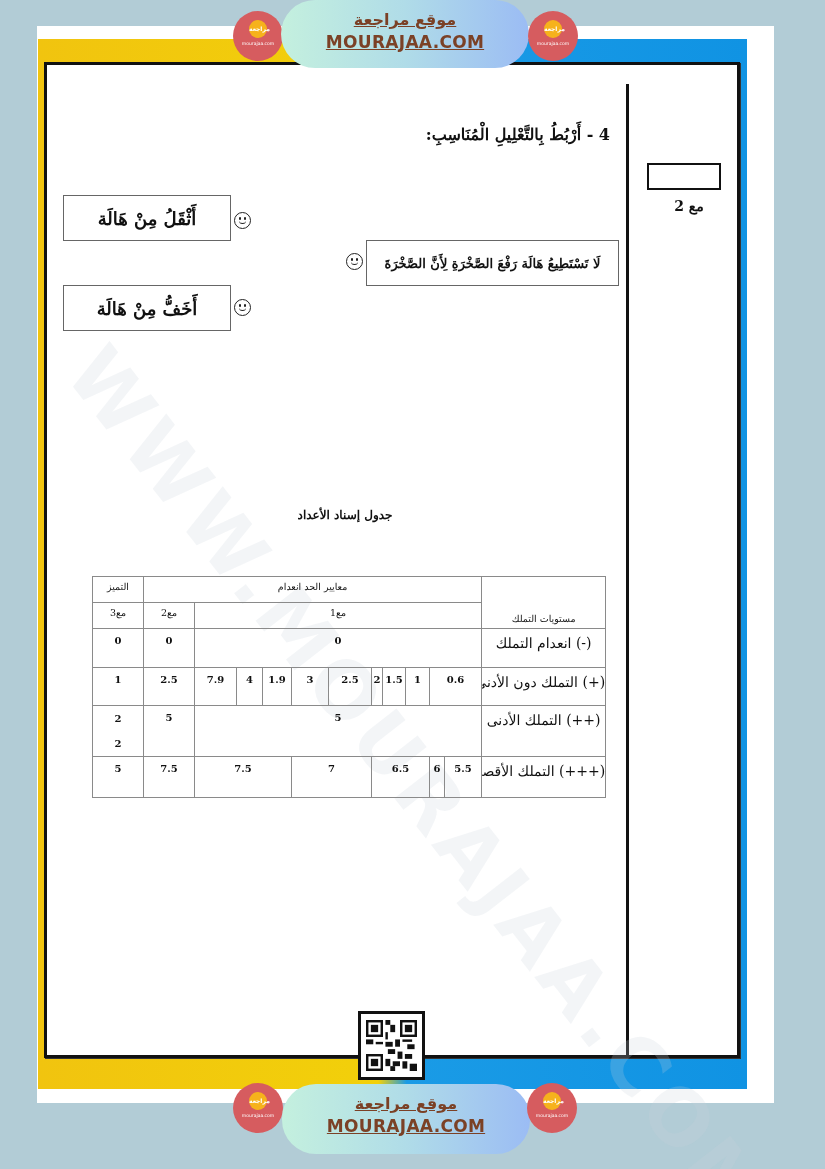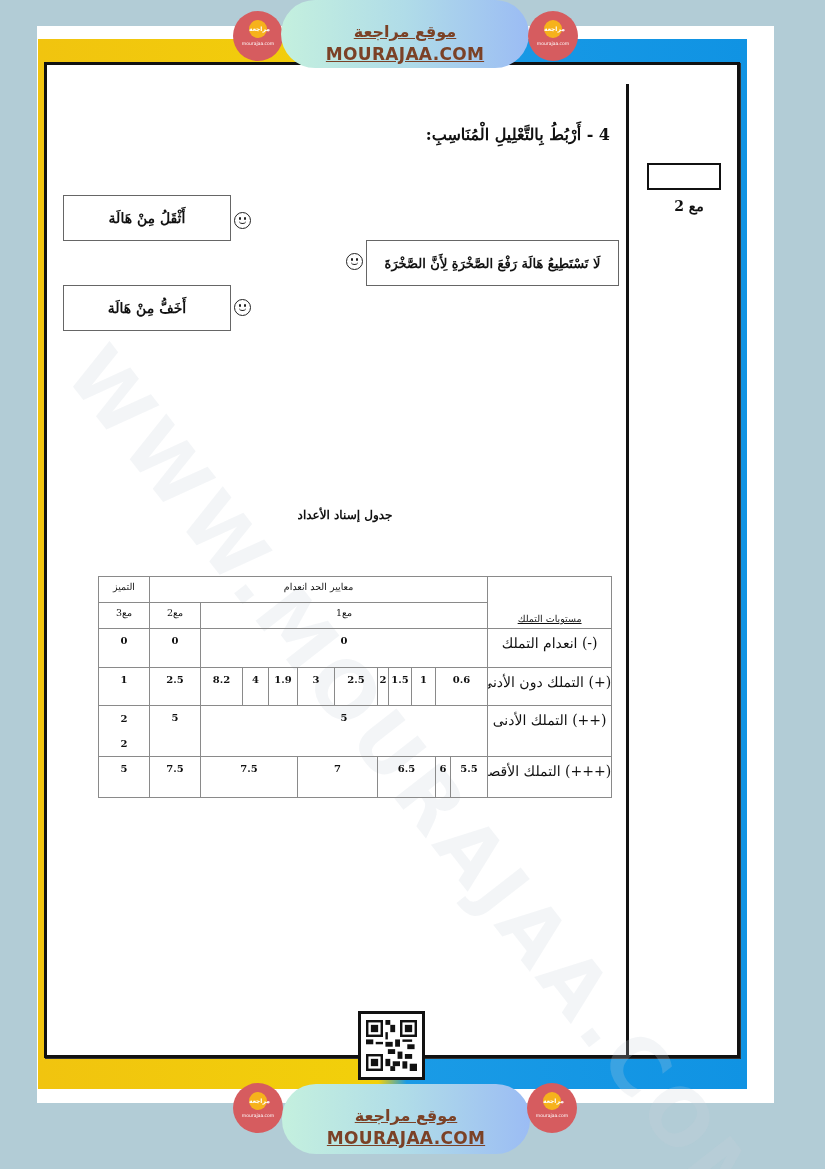"موقع مراجعة" .pill .ar { margin-top: 22px -> 10px }
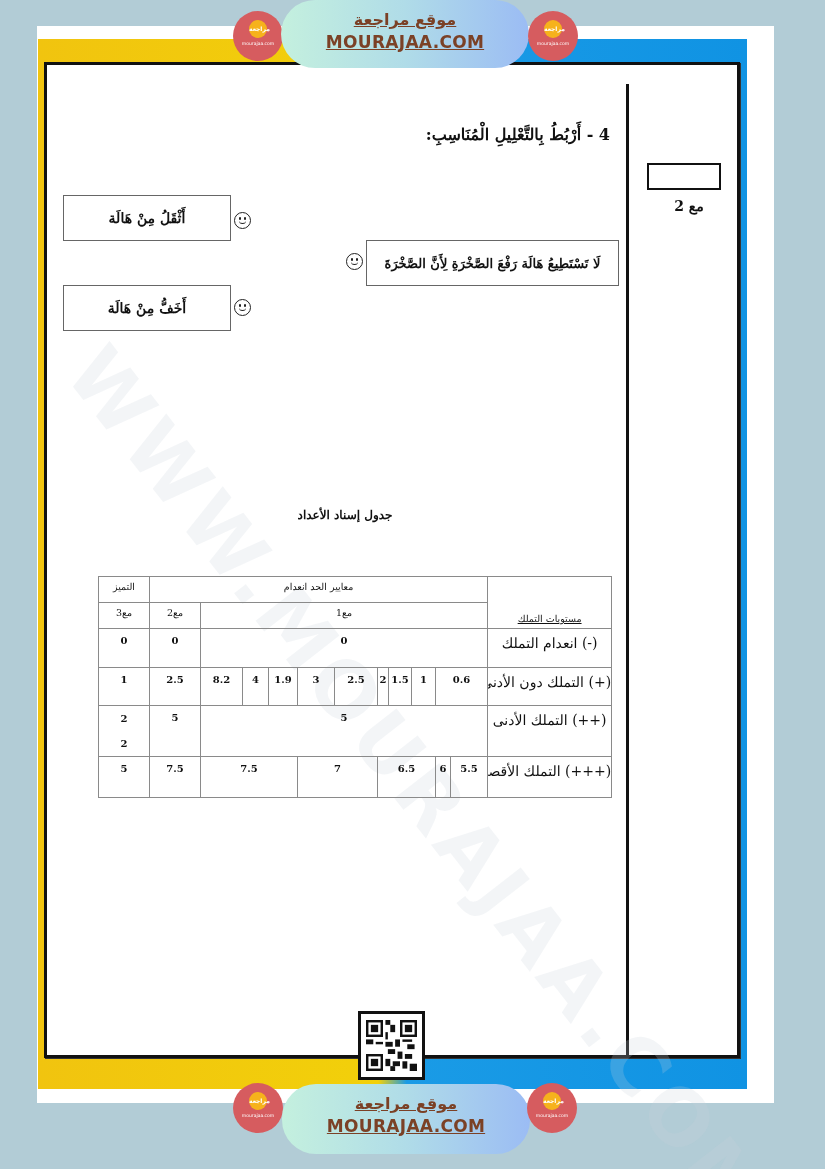"أَثْقَلُ مِنْ هَالَة" .ans-box { font-size: 14px -> 18px }
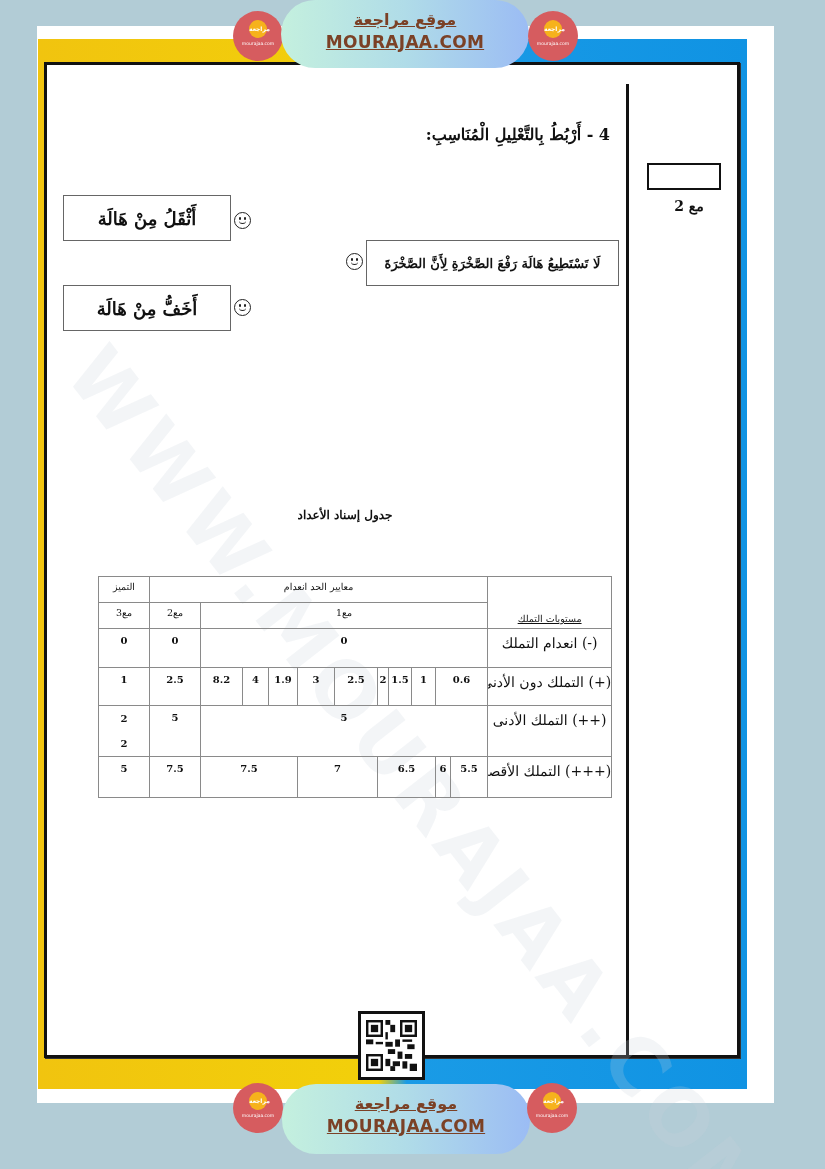"التميز" table.grades { left: 98px -> 92px }
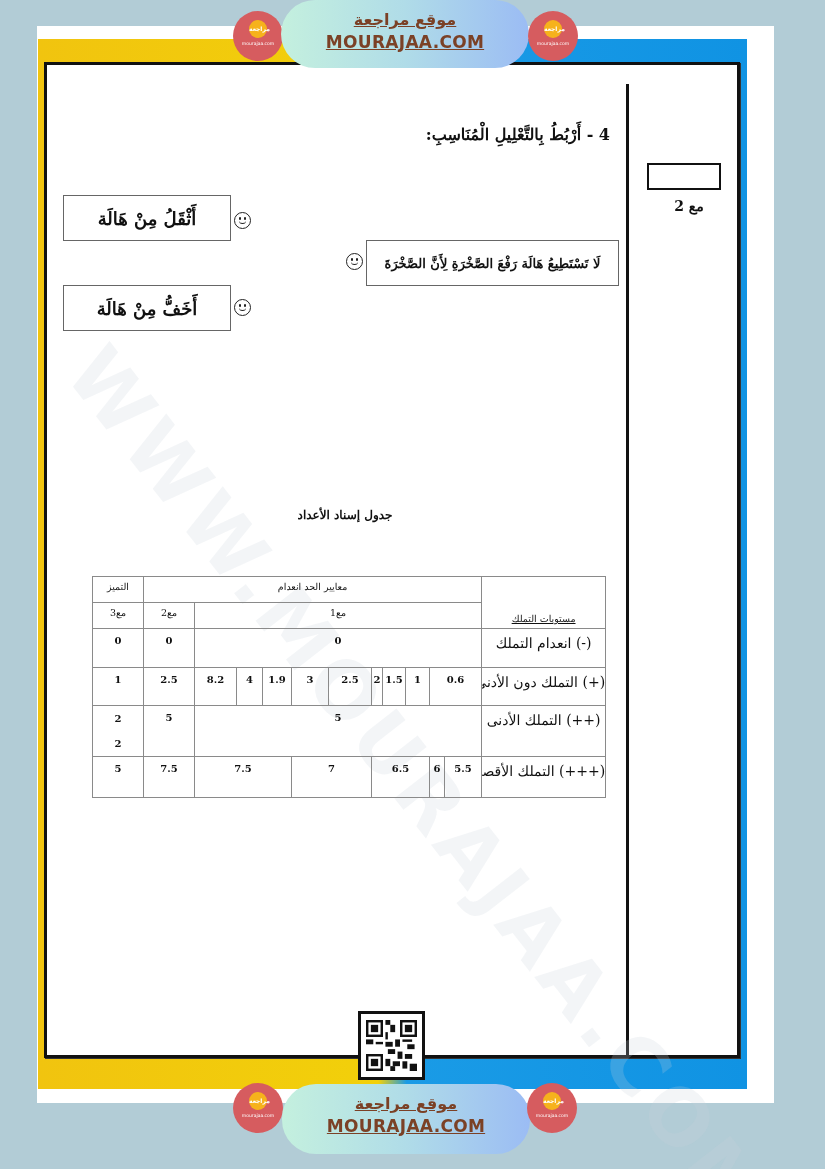"مستويات التملك" td.hdr { text-decoration: underline -> none }
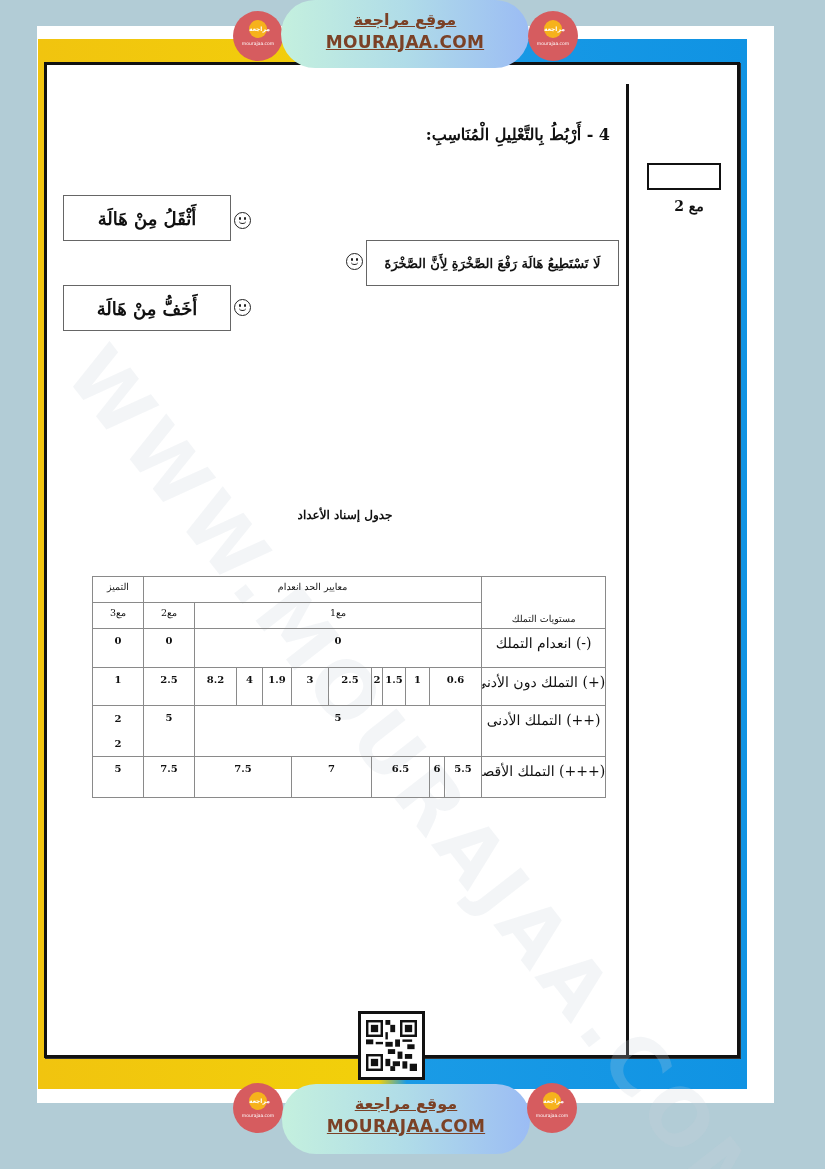"8.2" td { text: 8.2 -> 7.9 }
